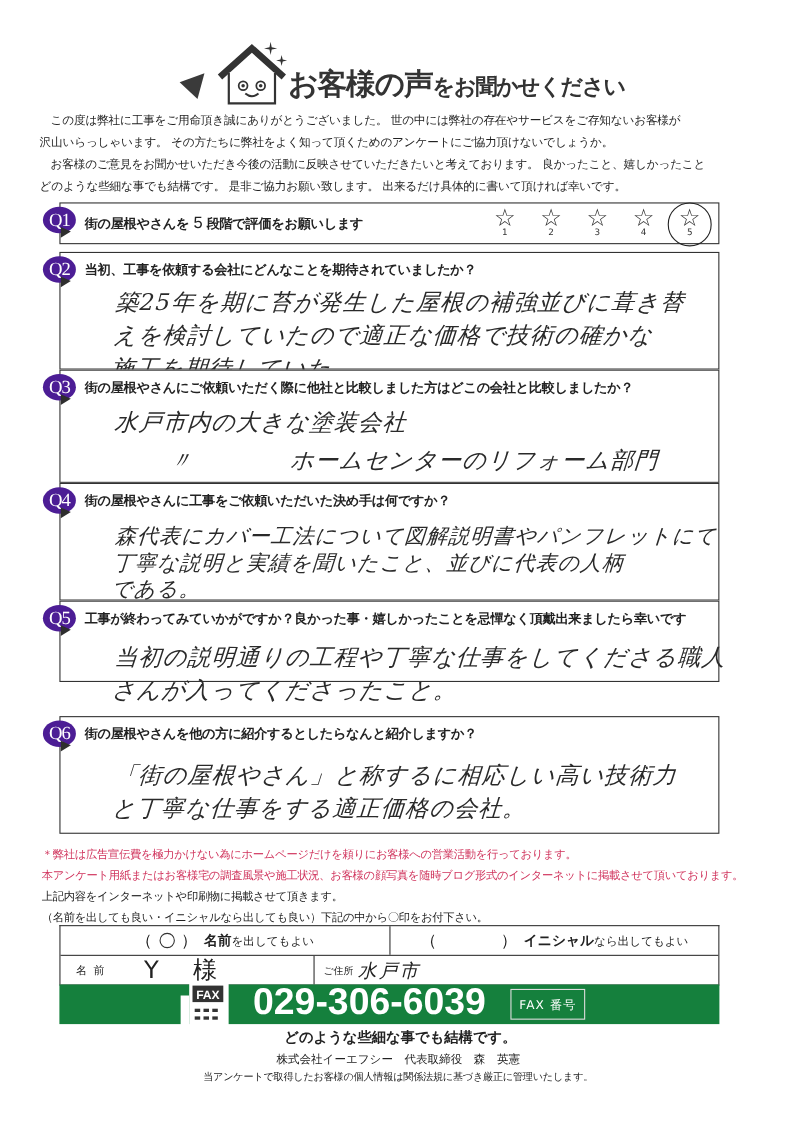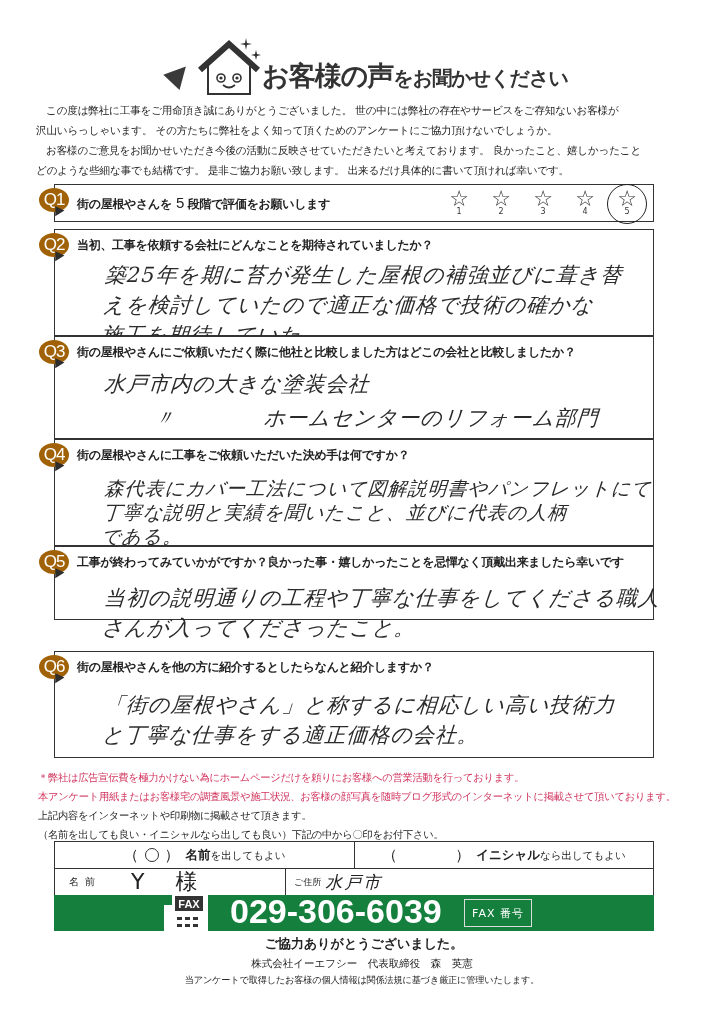"Q1" .qbadge { background: #a16207 -> #4c1d95; font-family: Liberation Sans, sans-serif -> Liberation Serif, serif }
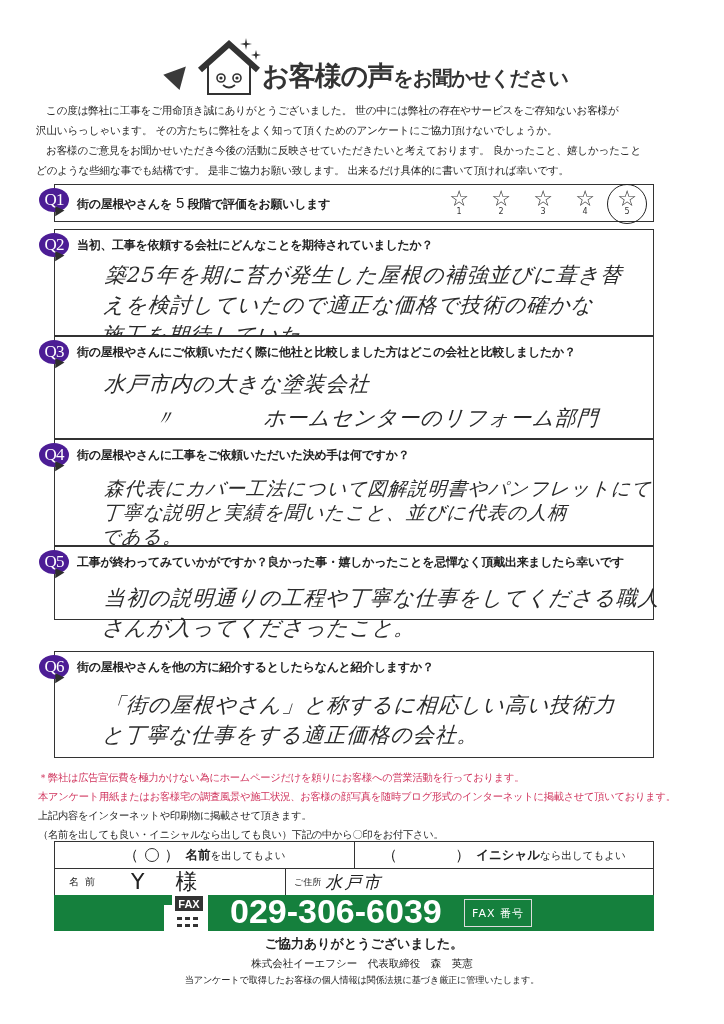"ご協力ありがとうございました。" div.thanks { text: ご協力ありがとうございました -> どのような些細な事でも結構です }
